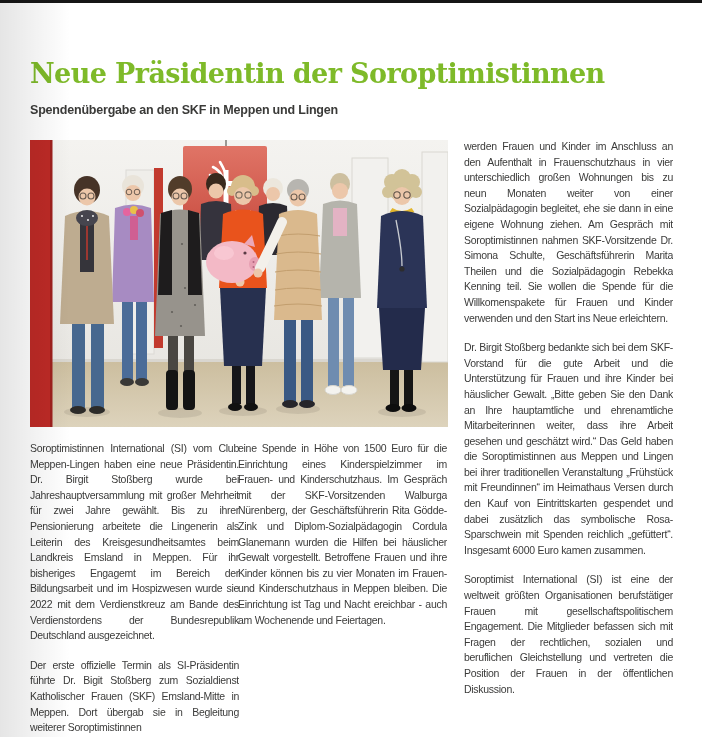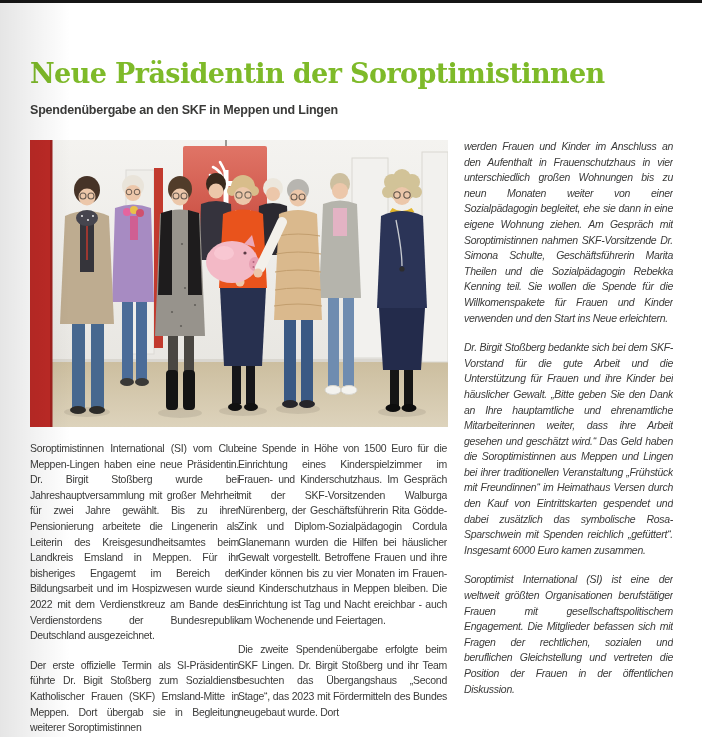"werden Frauen und Kinder im" .col-3 { font-style: italic -> none }
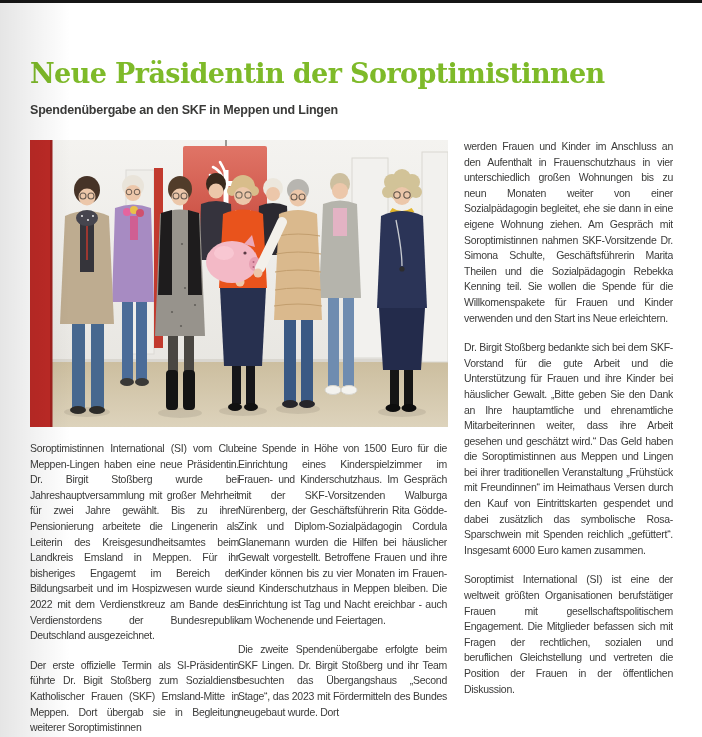"Die zweite Spendenübergabe erfolgte beim" p { html: <p>Die zweite Spendenübergabe erfolgte beim SKF Lingen. Dr. Birgit Stoßberg und ihr Team besuchten das Übergangshaus „Second Stage“, das 2023 mit Fördermitteln des Bundes neugebaut wurde. Dort</p> -> none }
